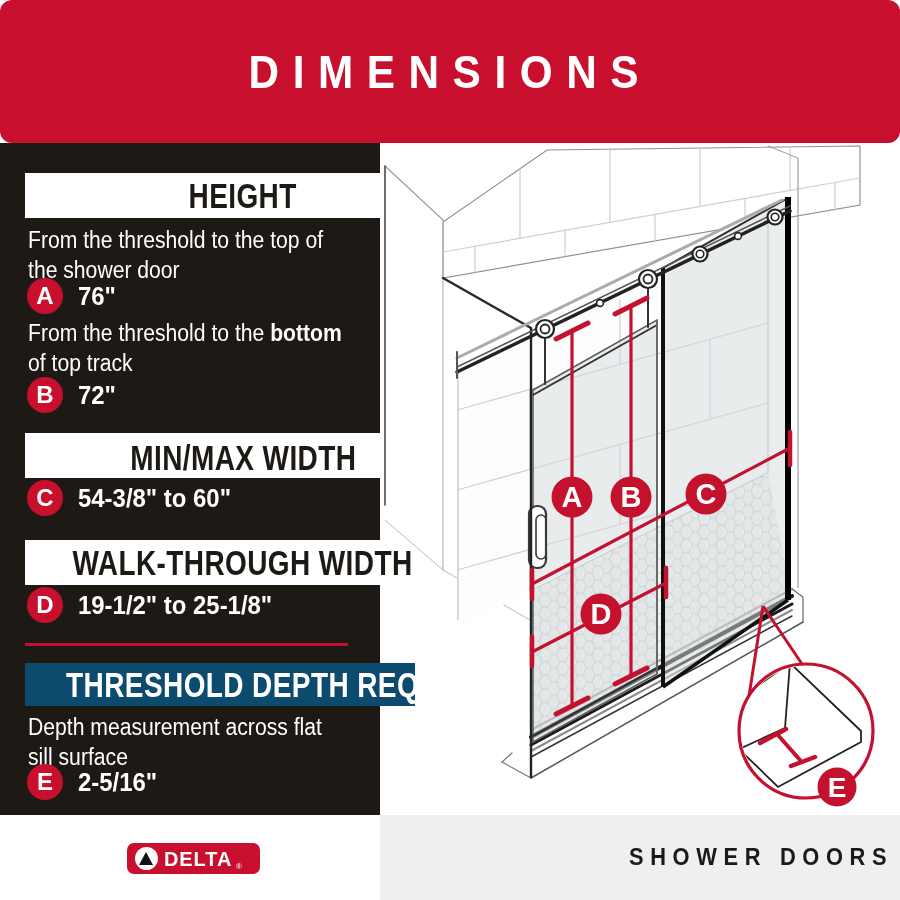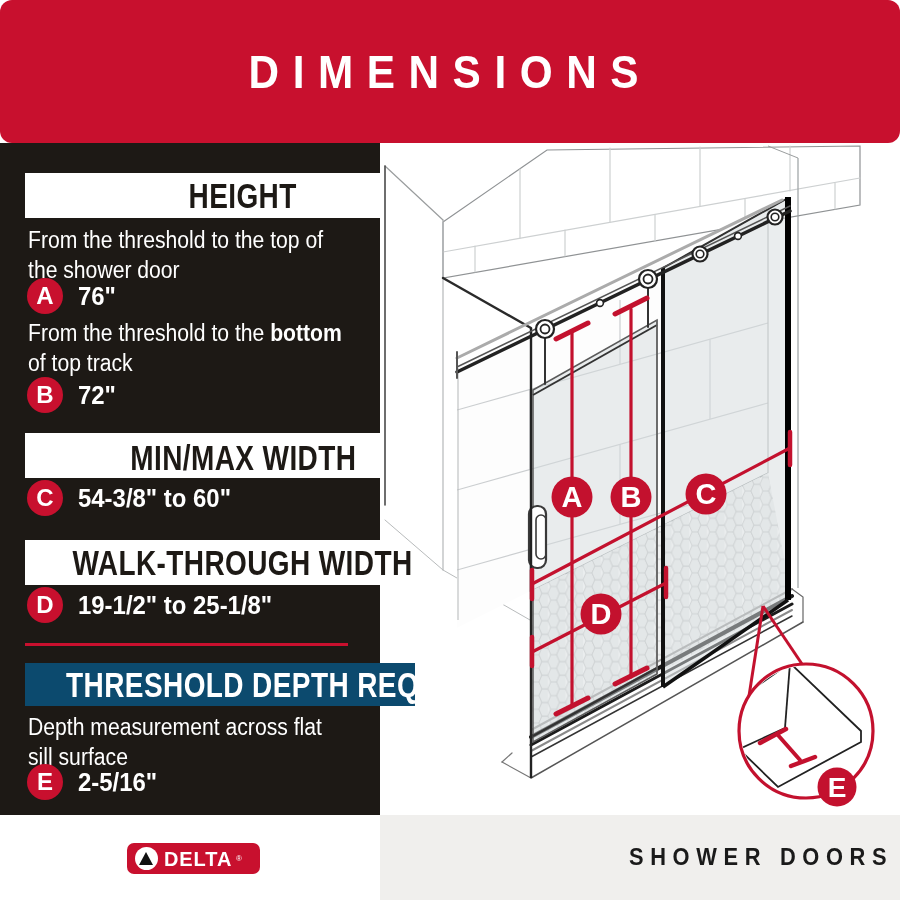"DELTA" .logo { padding: 8px 8px -> 0 8px }
